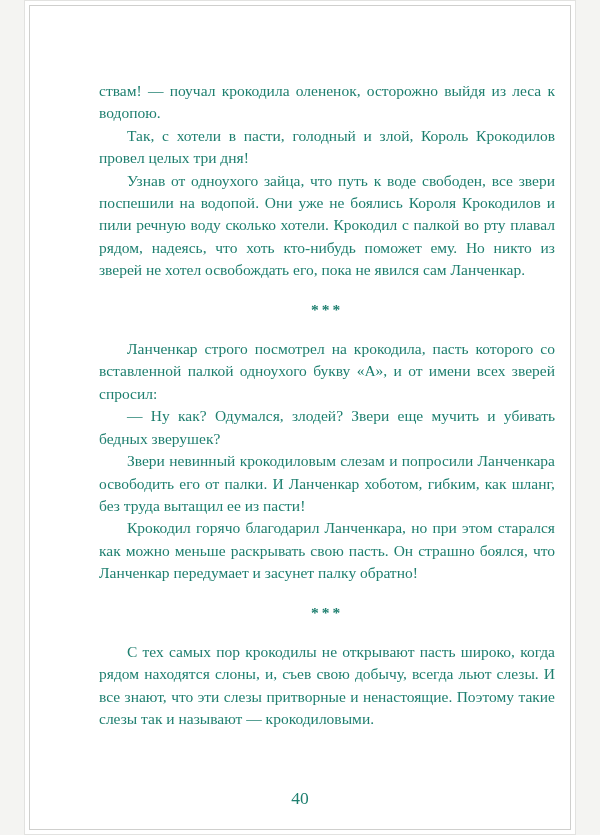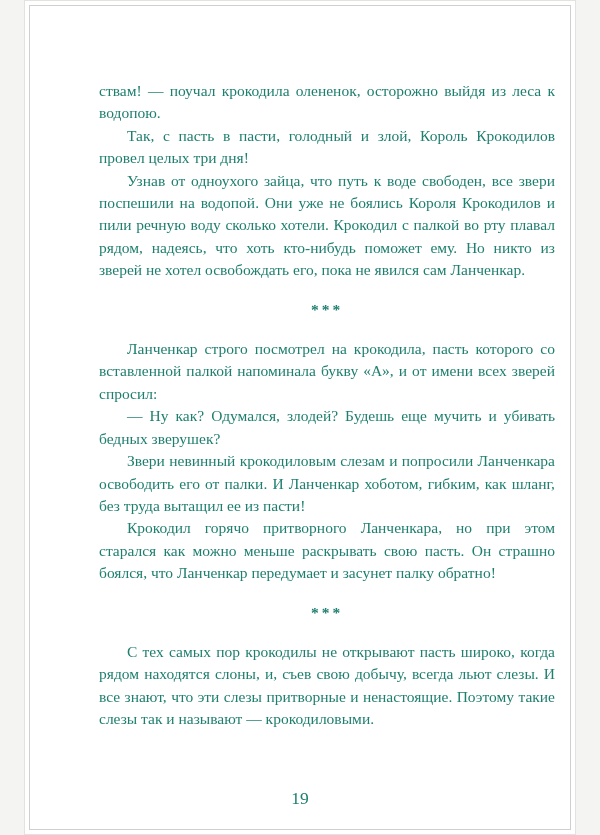"Так, с пасть в пасти," p.para { text: пасть -> хотели }
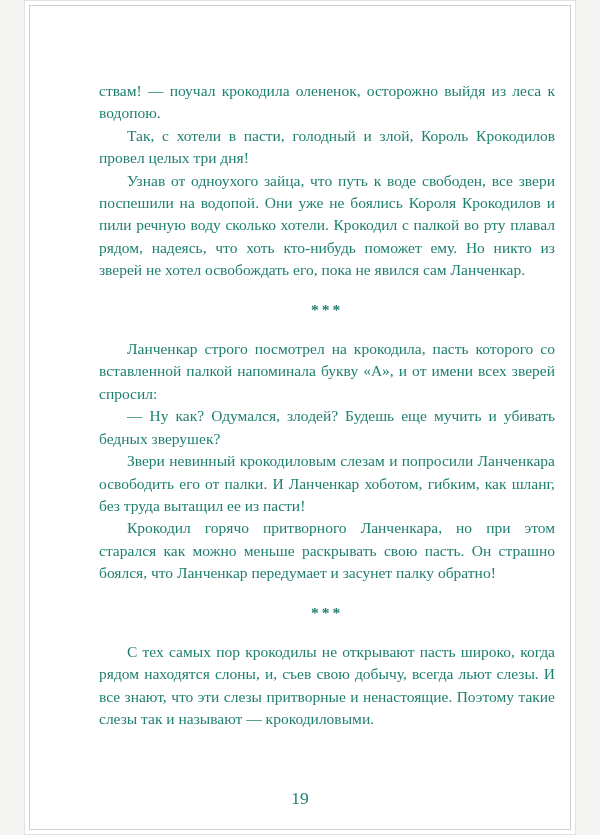"Ланченкар строго посмотрел на крокодила," p.para { text: напоминала -> одноухого }
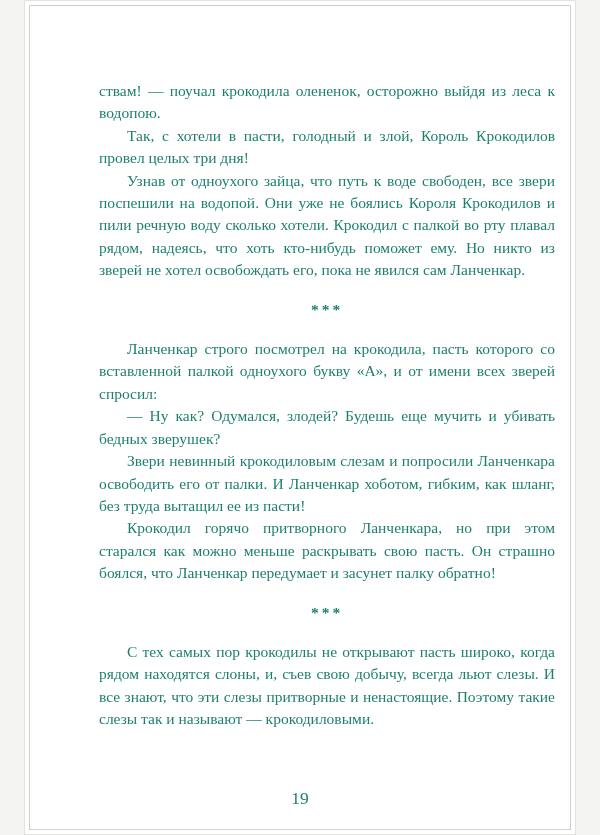"— Ну как? Одумался, злодей?" p.para { text: Будешь -> Звери }
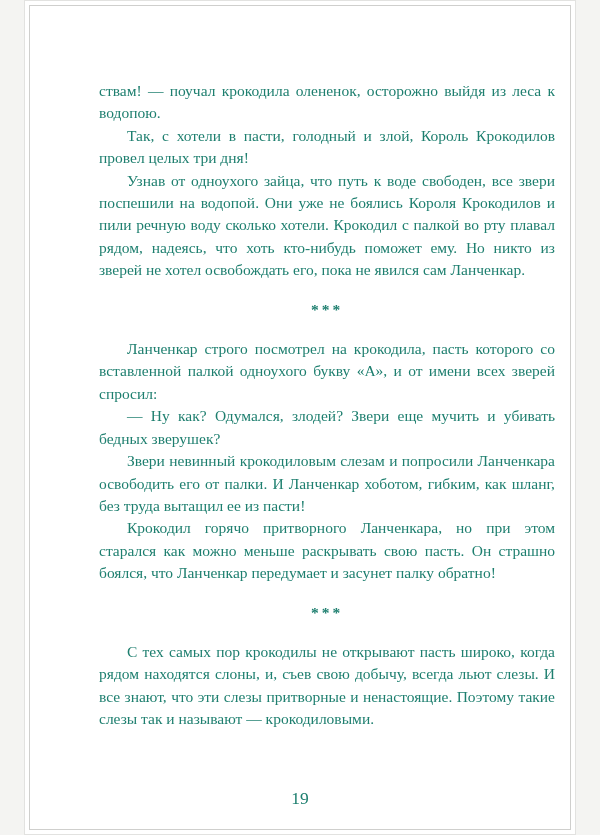"Крокодил горячо притворного Ланченкара," p.para { text: притворного -> благодарил }
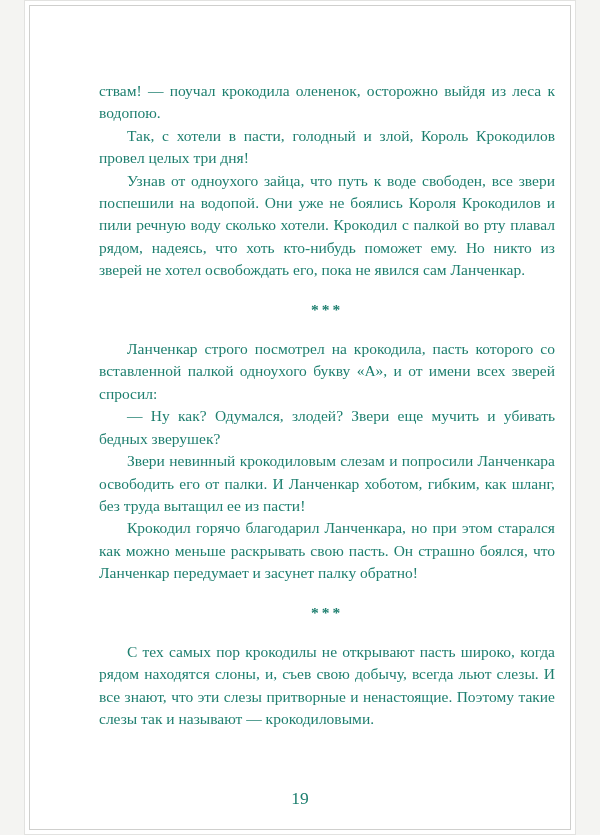"19" div.page-number { text: 19 -> 40 }
